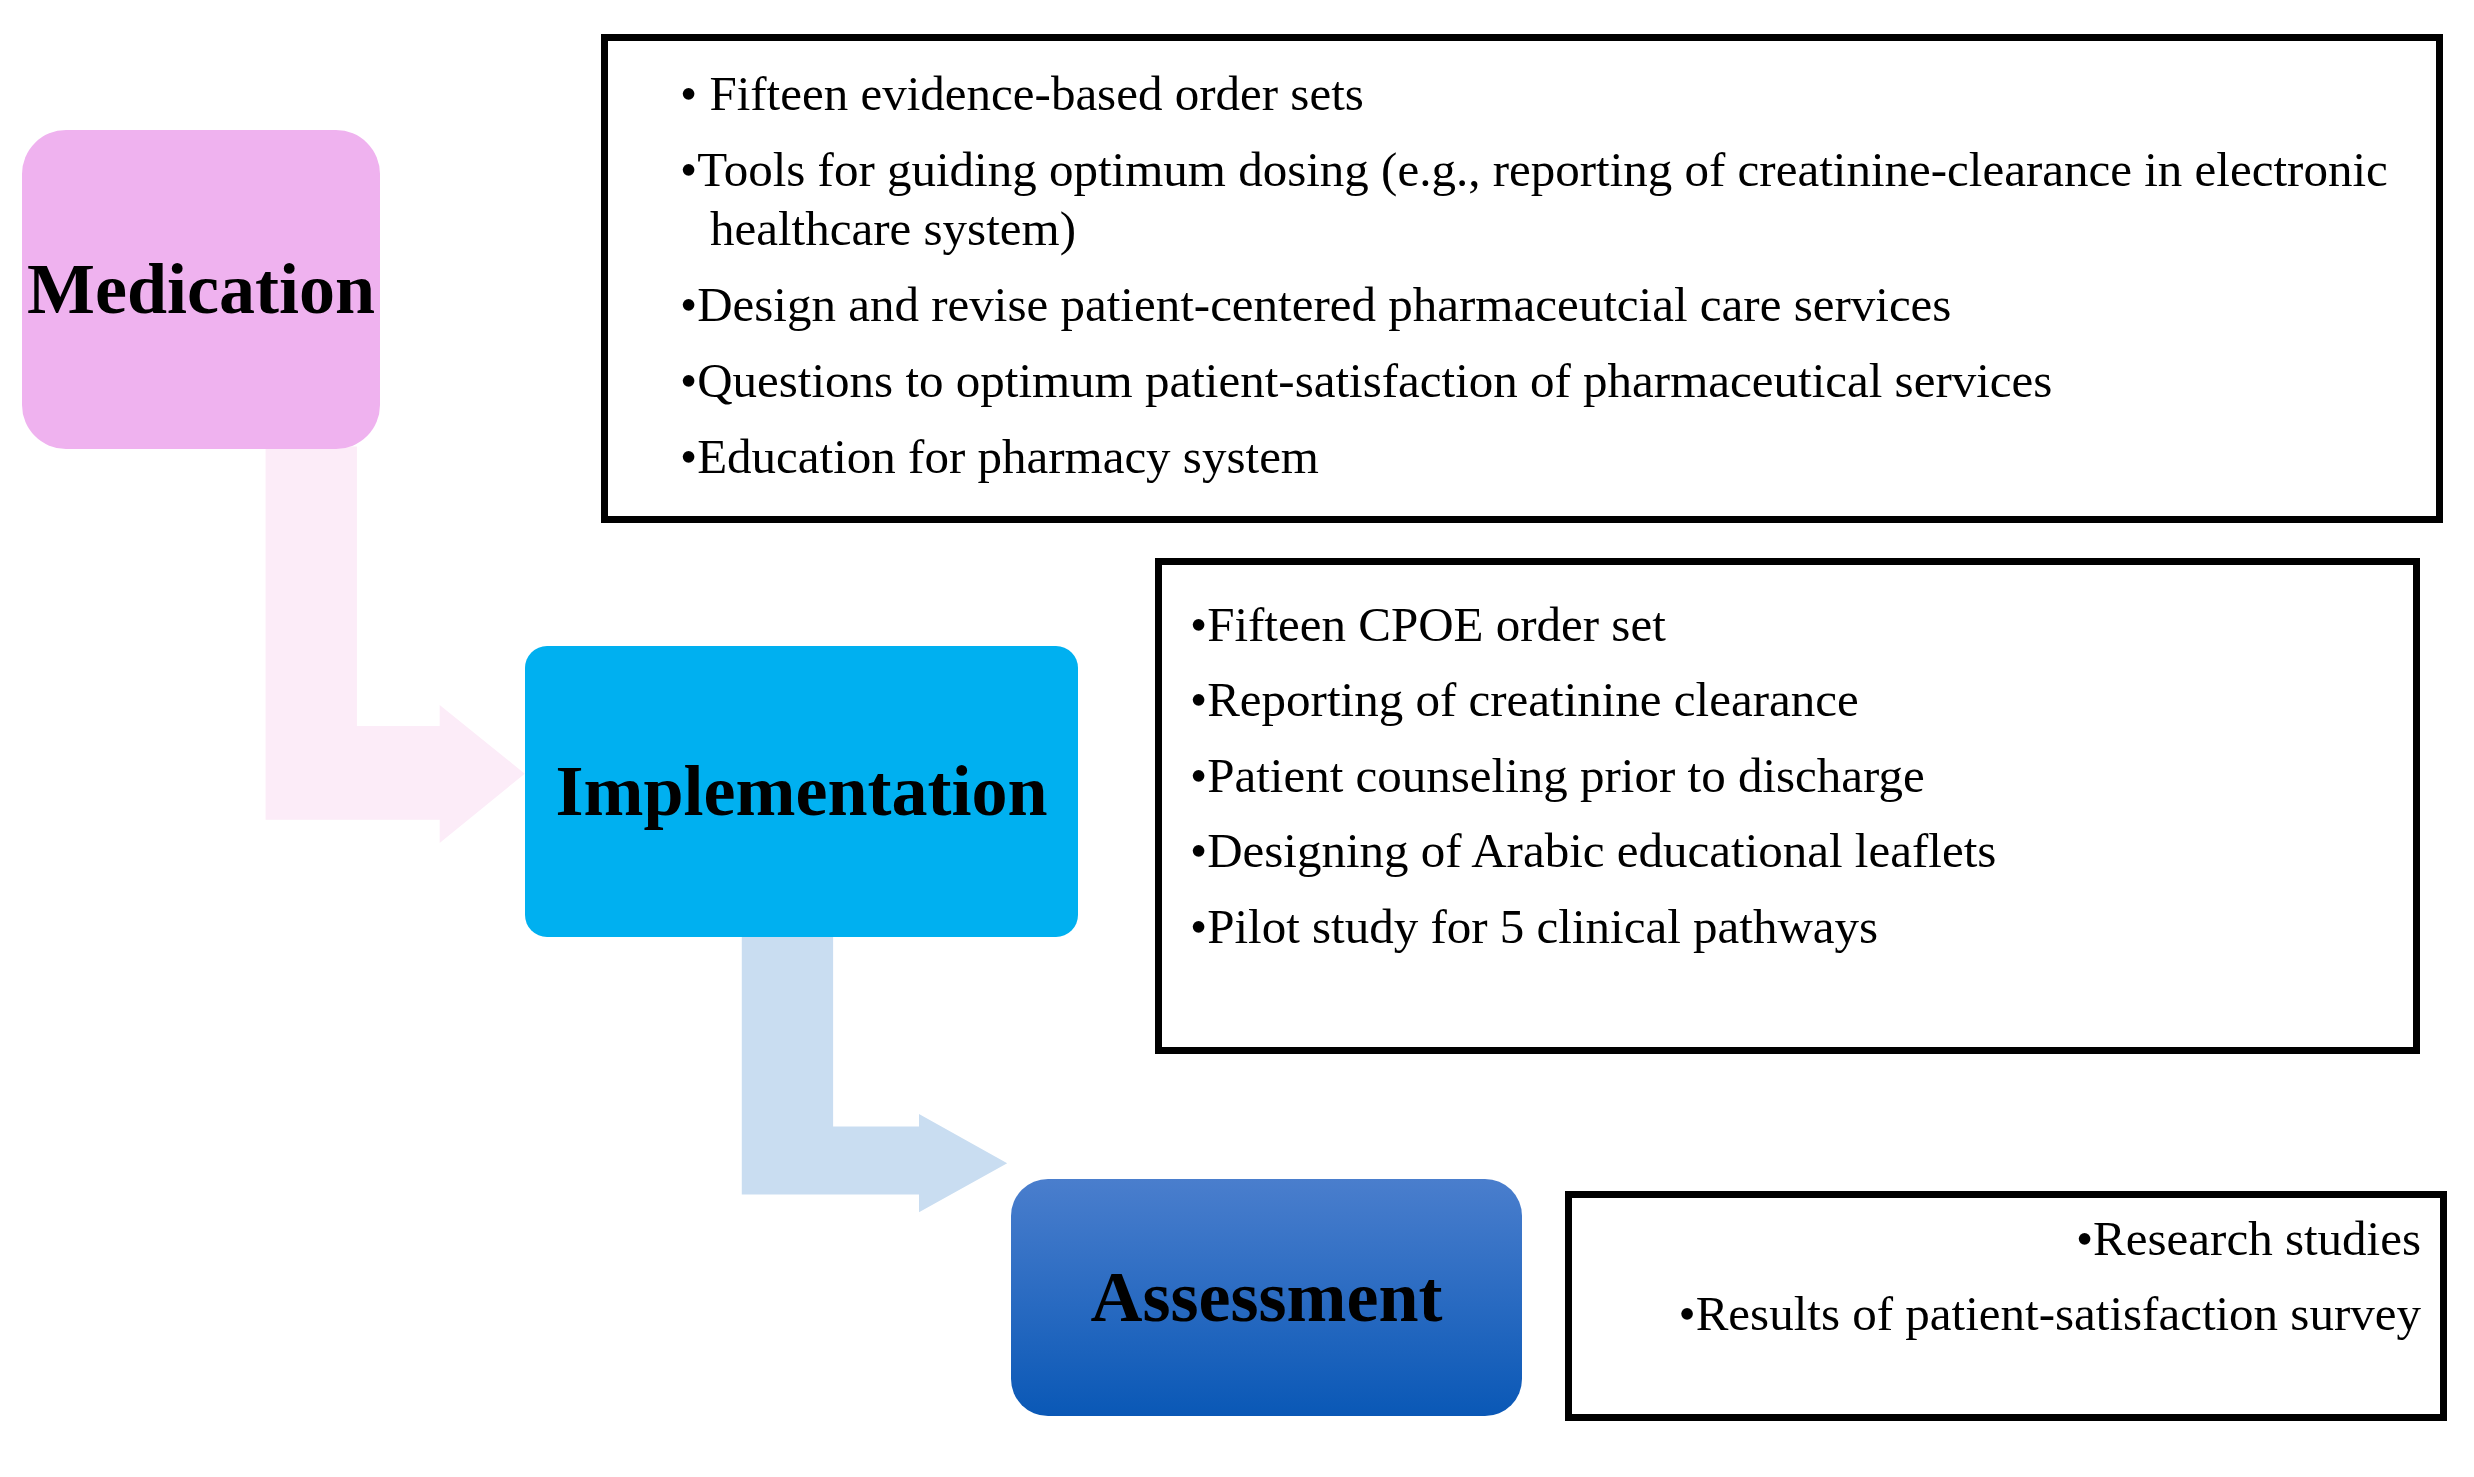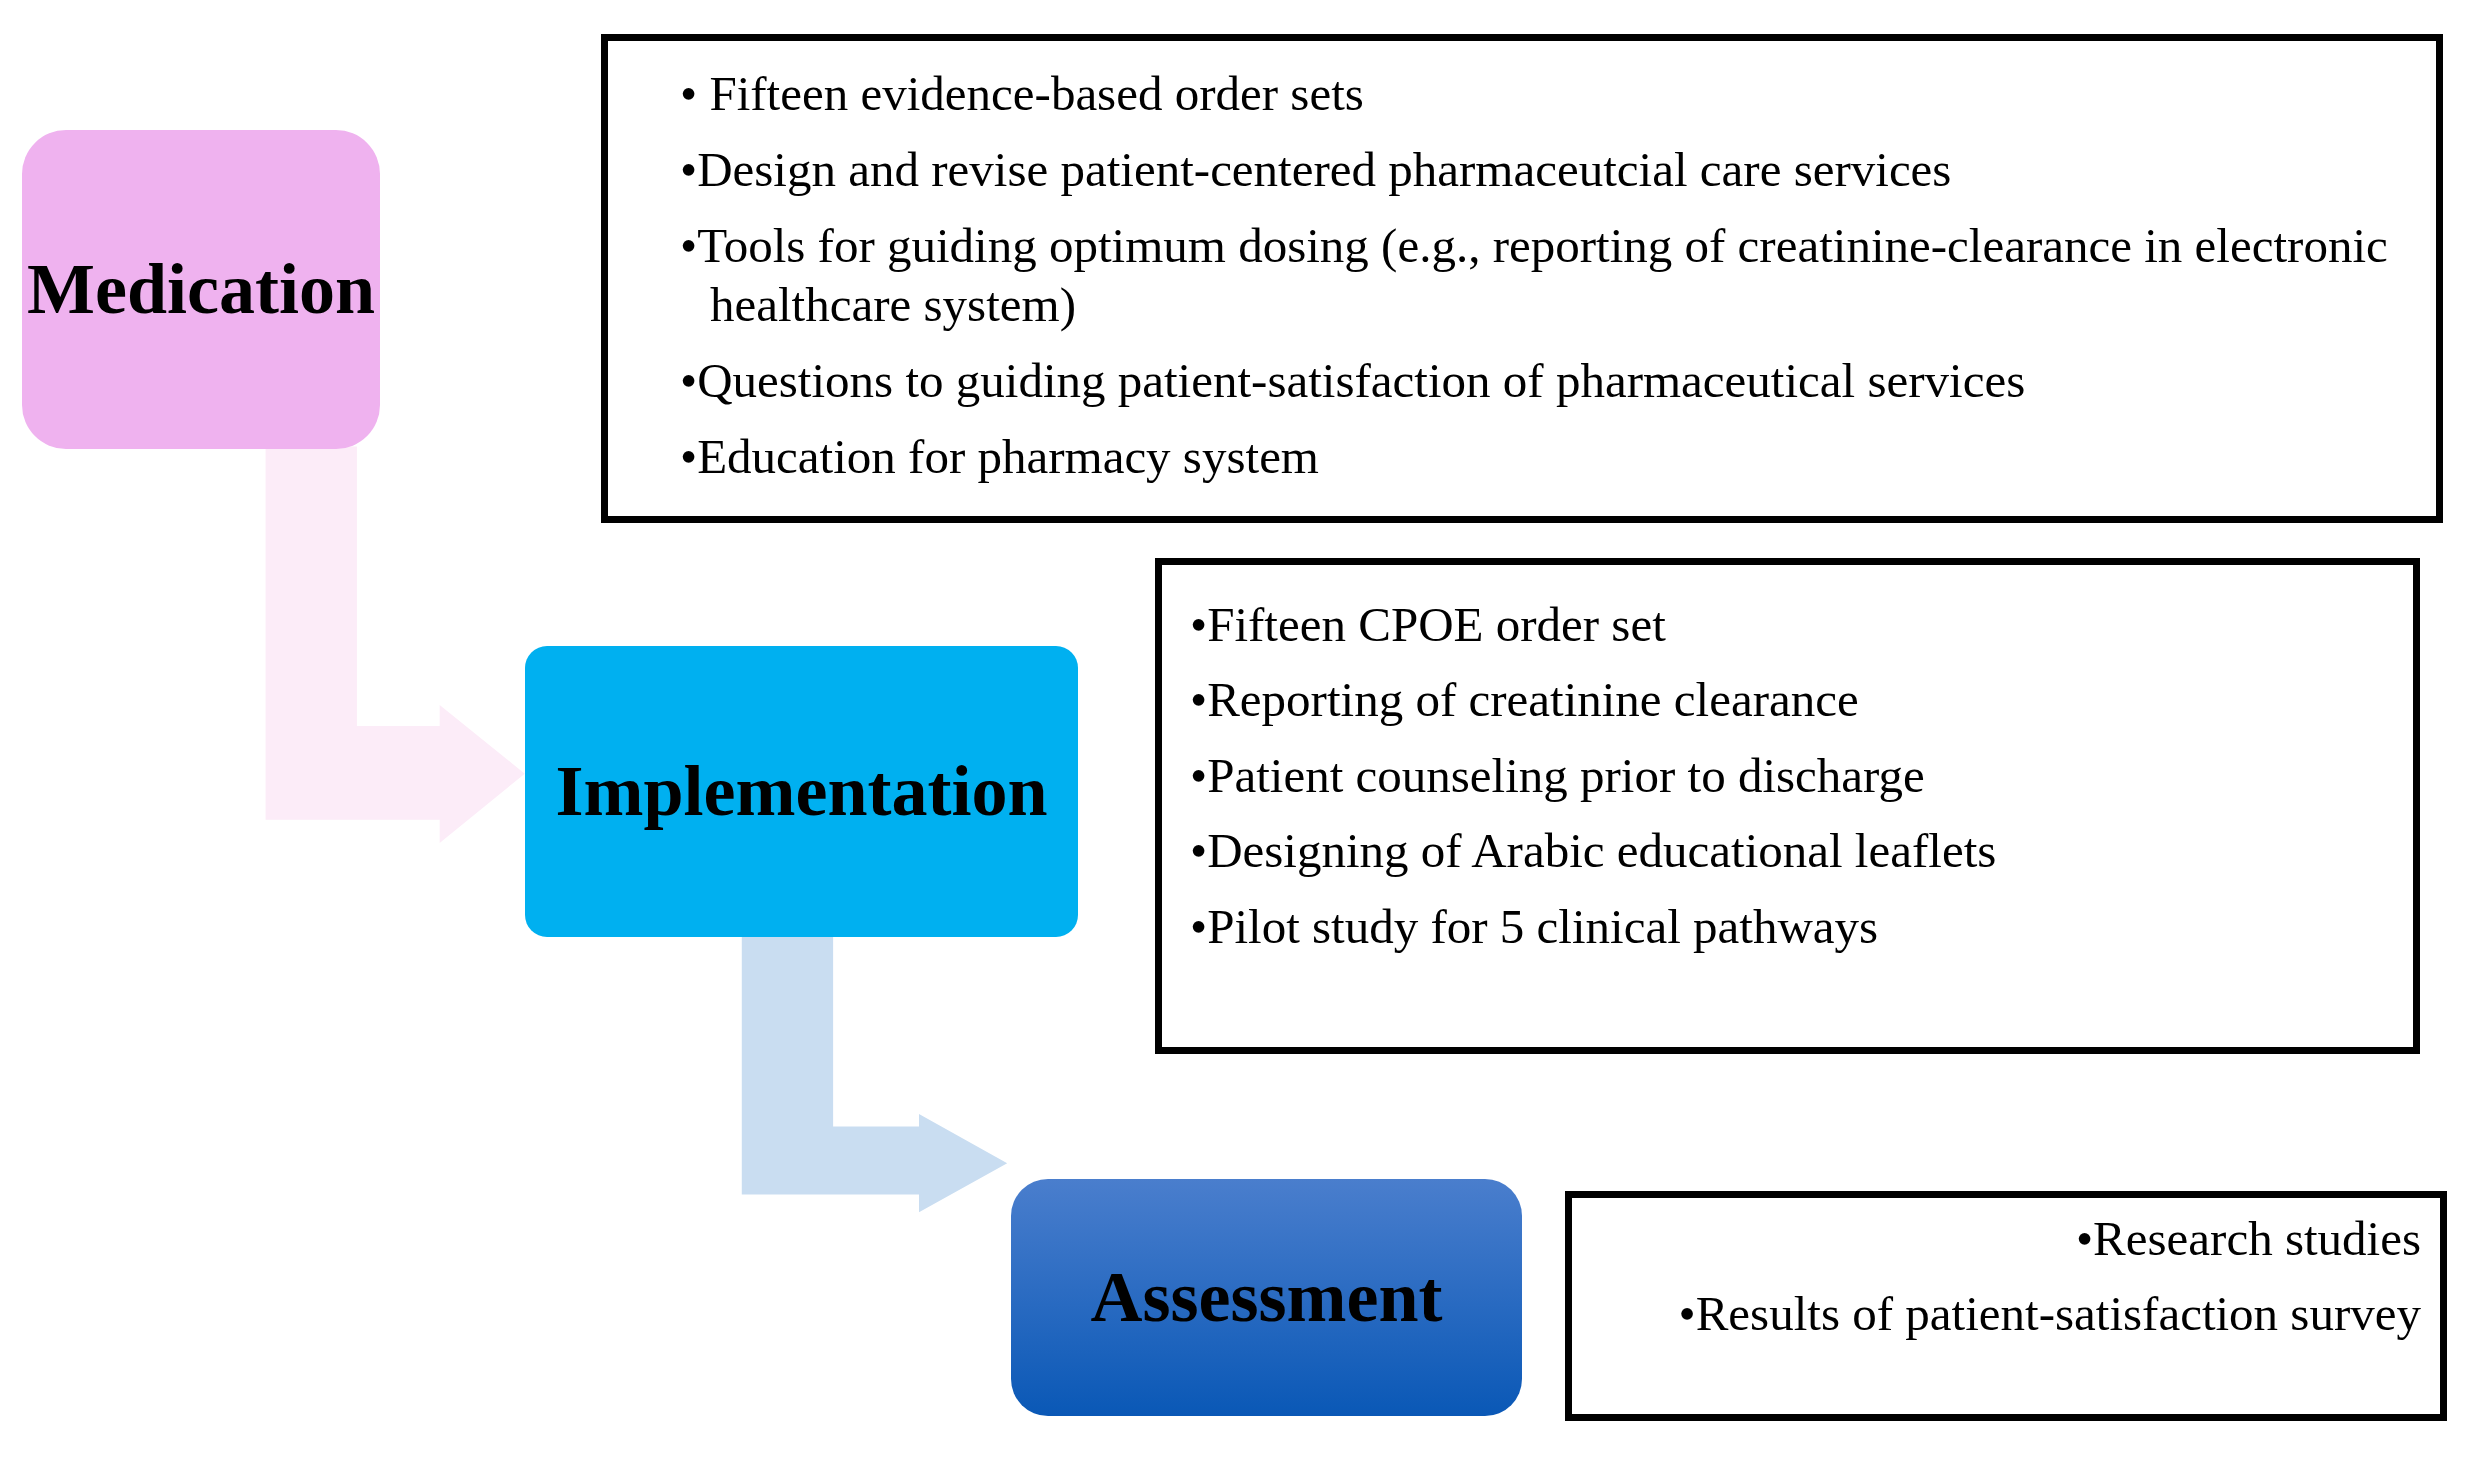"•Design and revise patient-centered" div.li { order: before "•Tools for guiding optimum dosing" -> after "•Tools for guiding optimum dosing" }
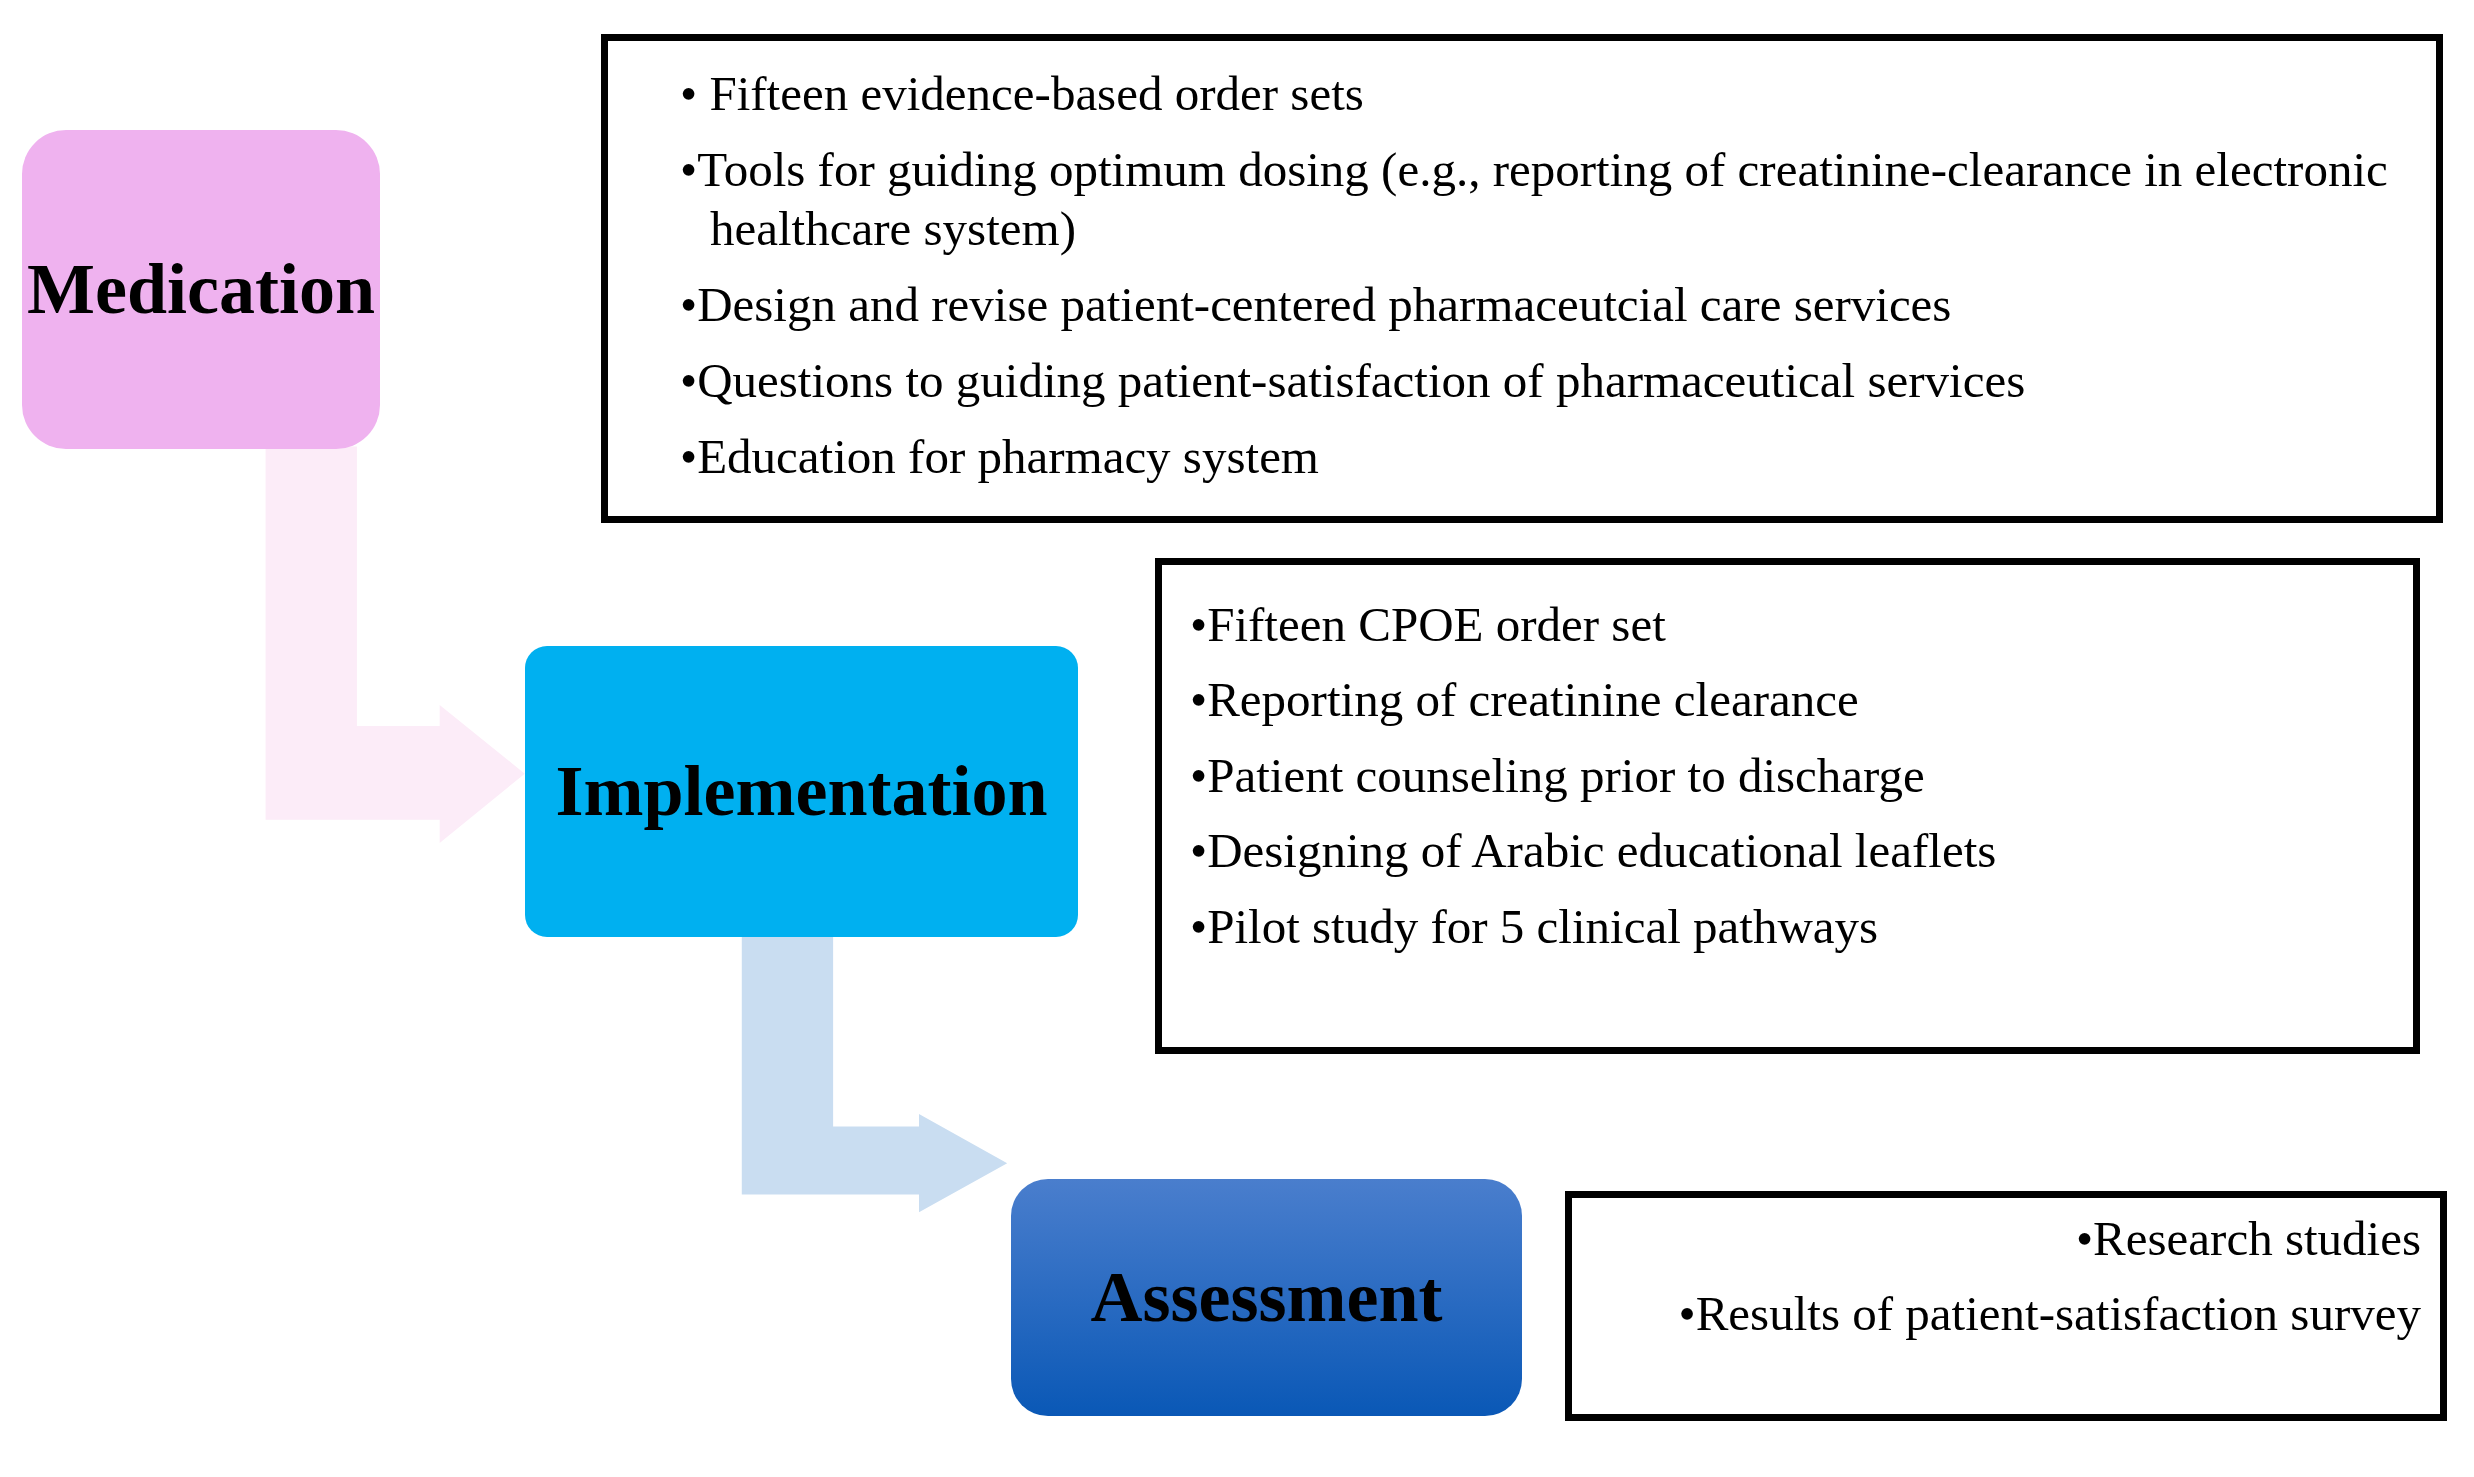"Questions to guiding" span { text: guiding -> optimum }
